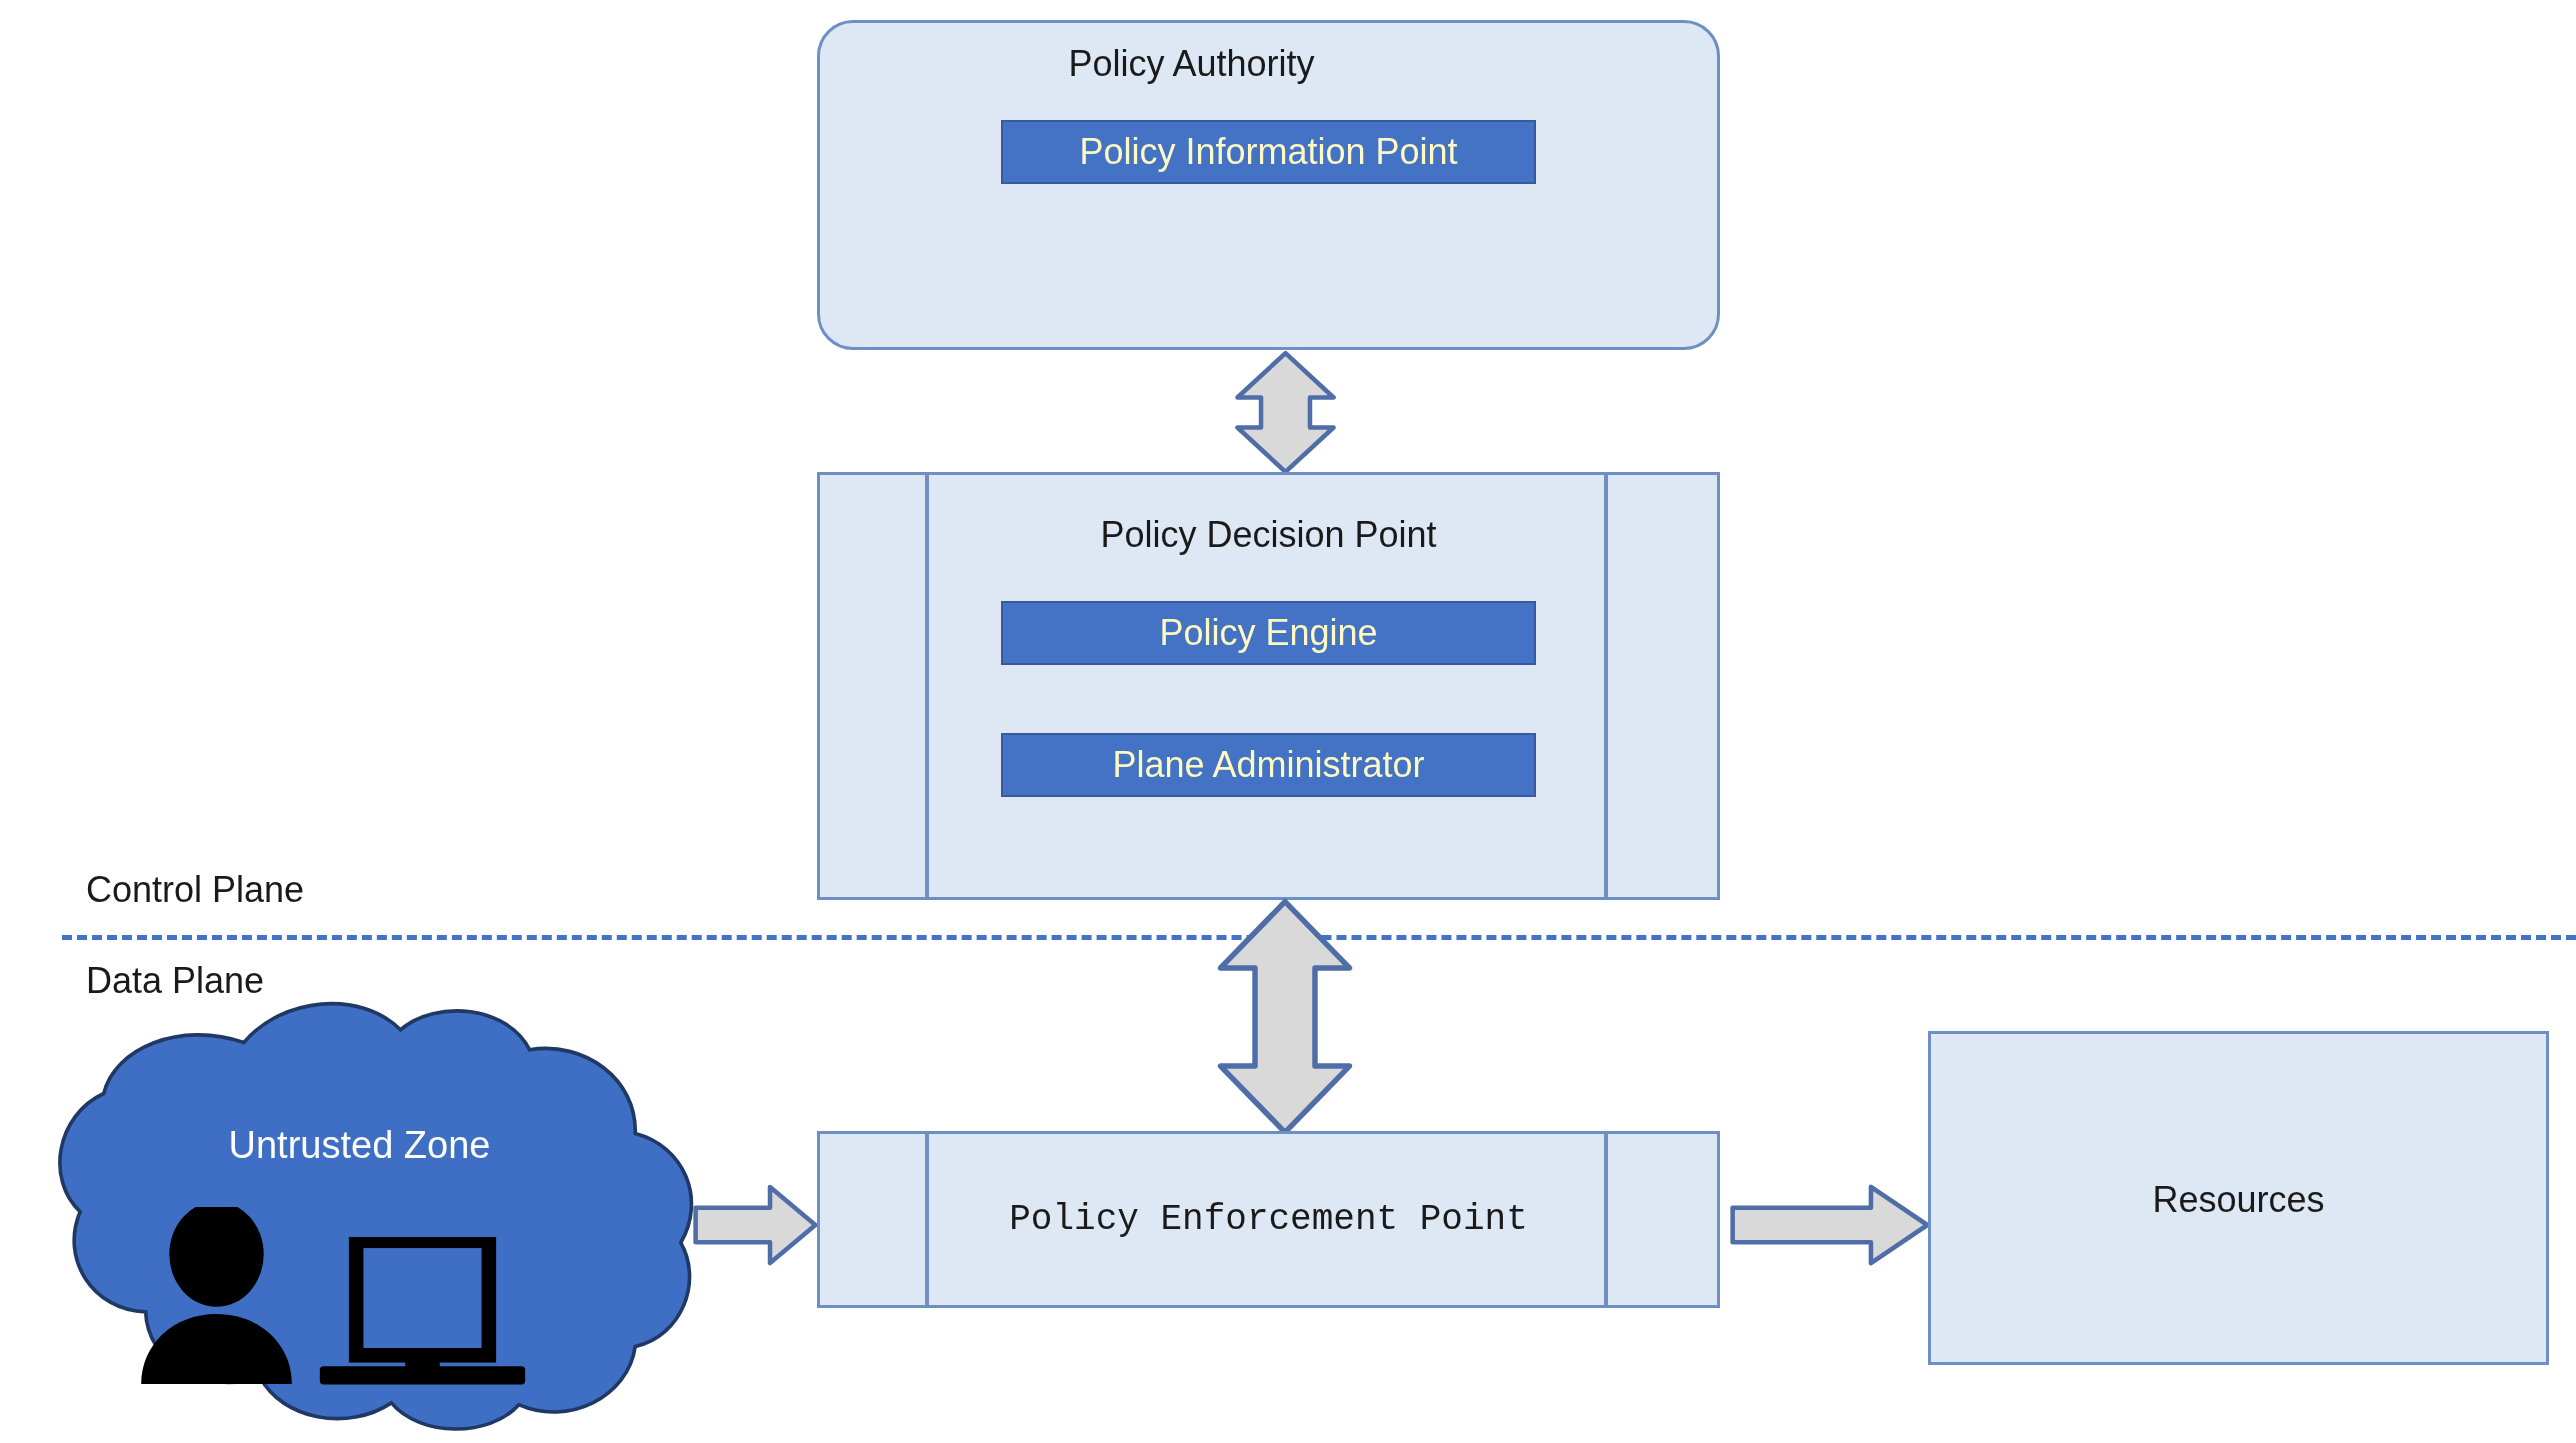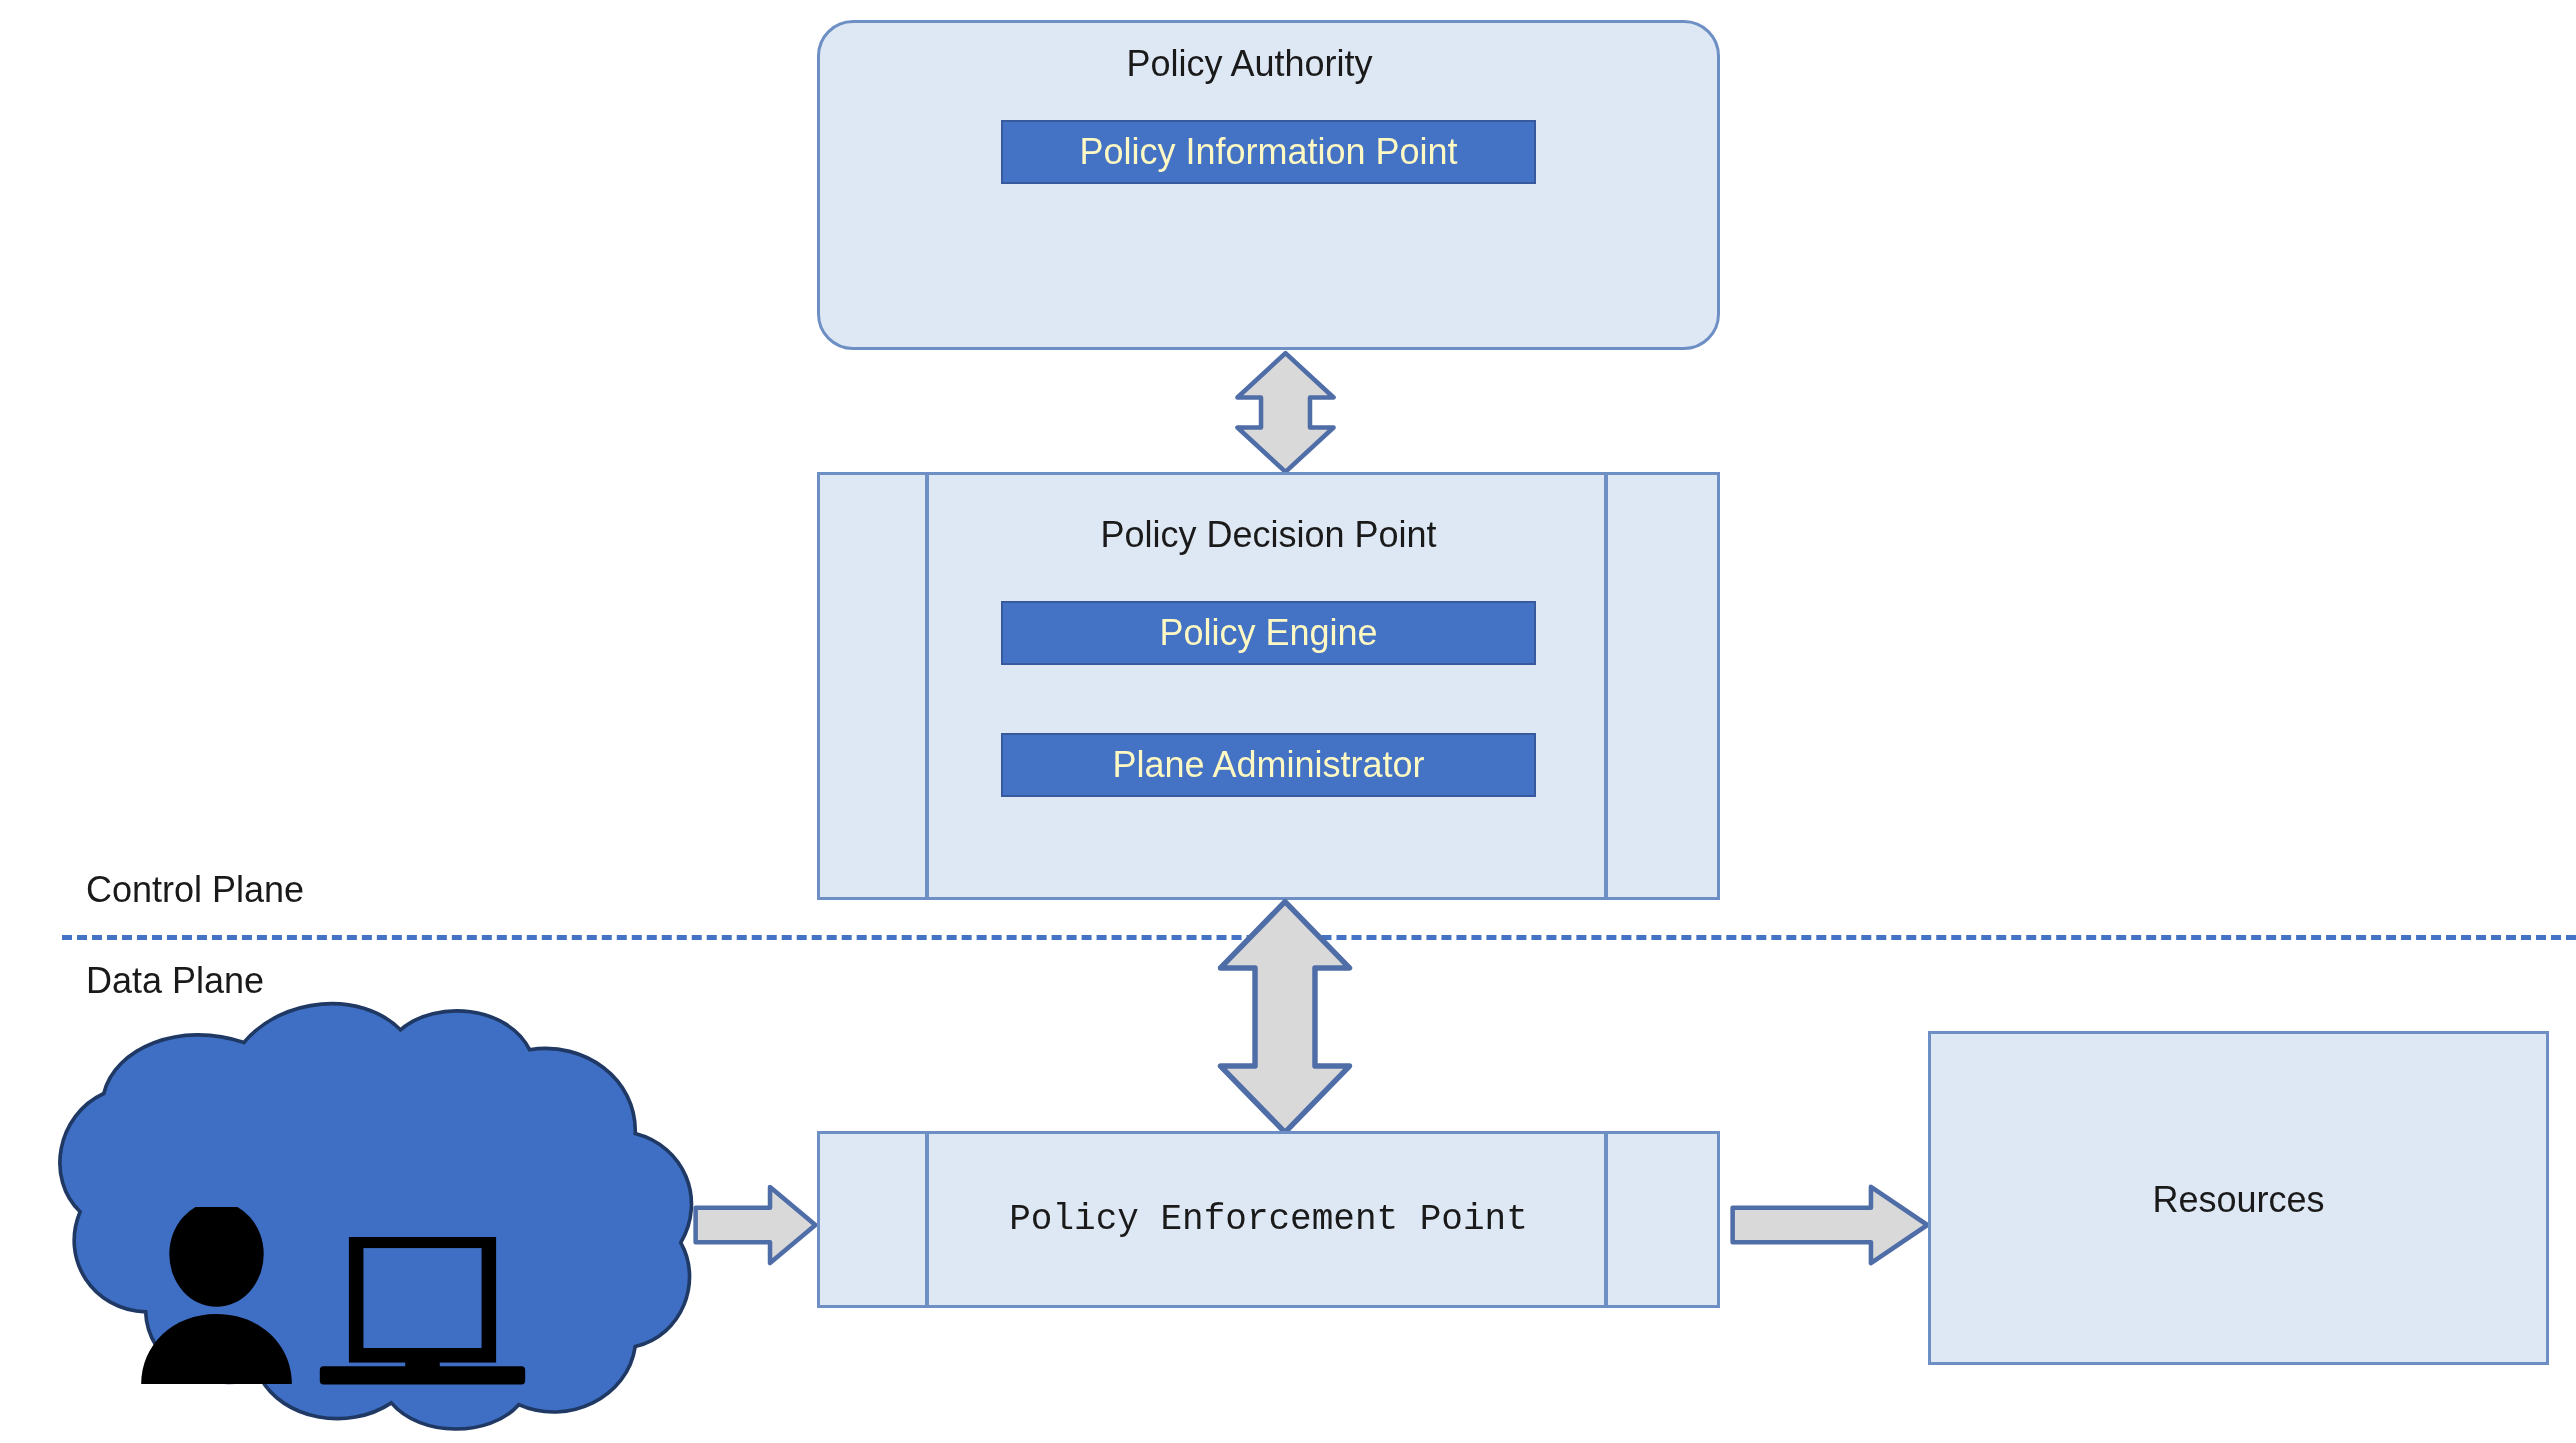"Policy Authority" div.zone-title { left: 842px -> 817px; padding-left: 33px -> none }
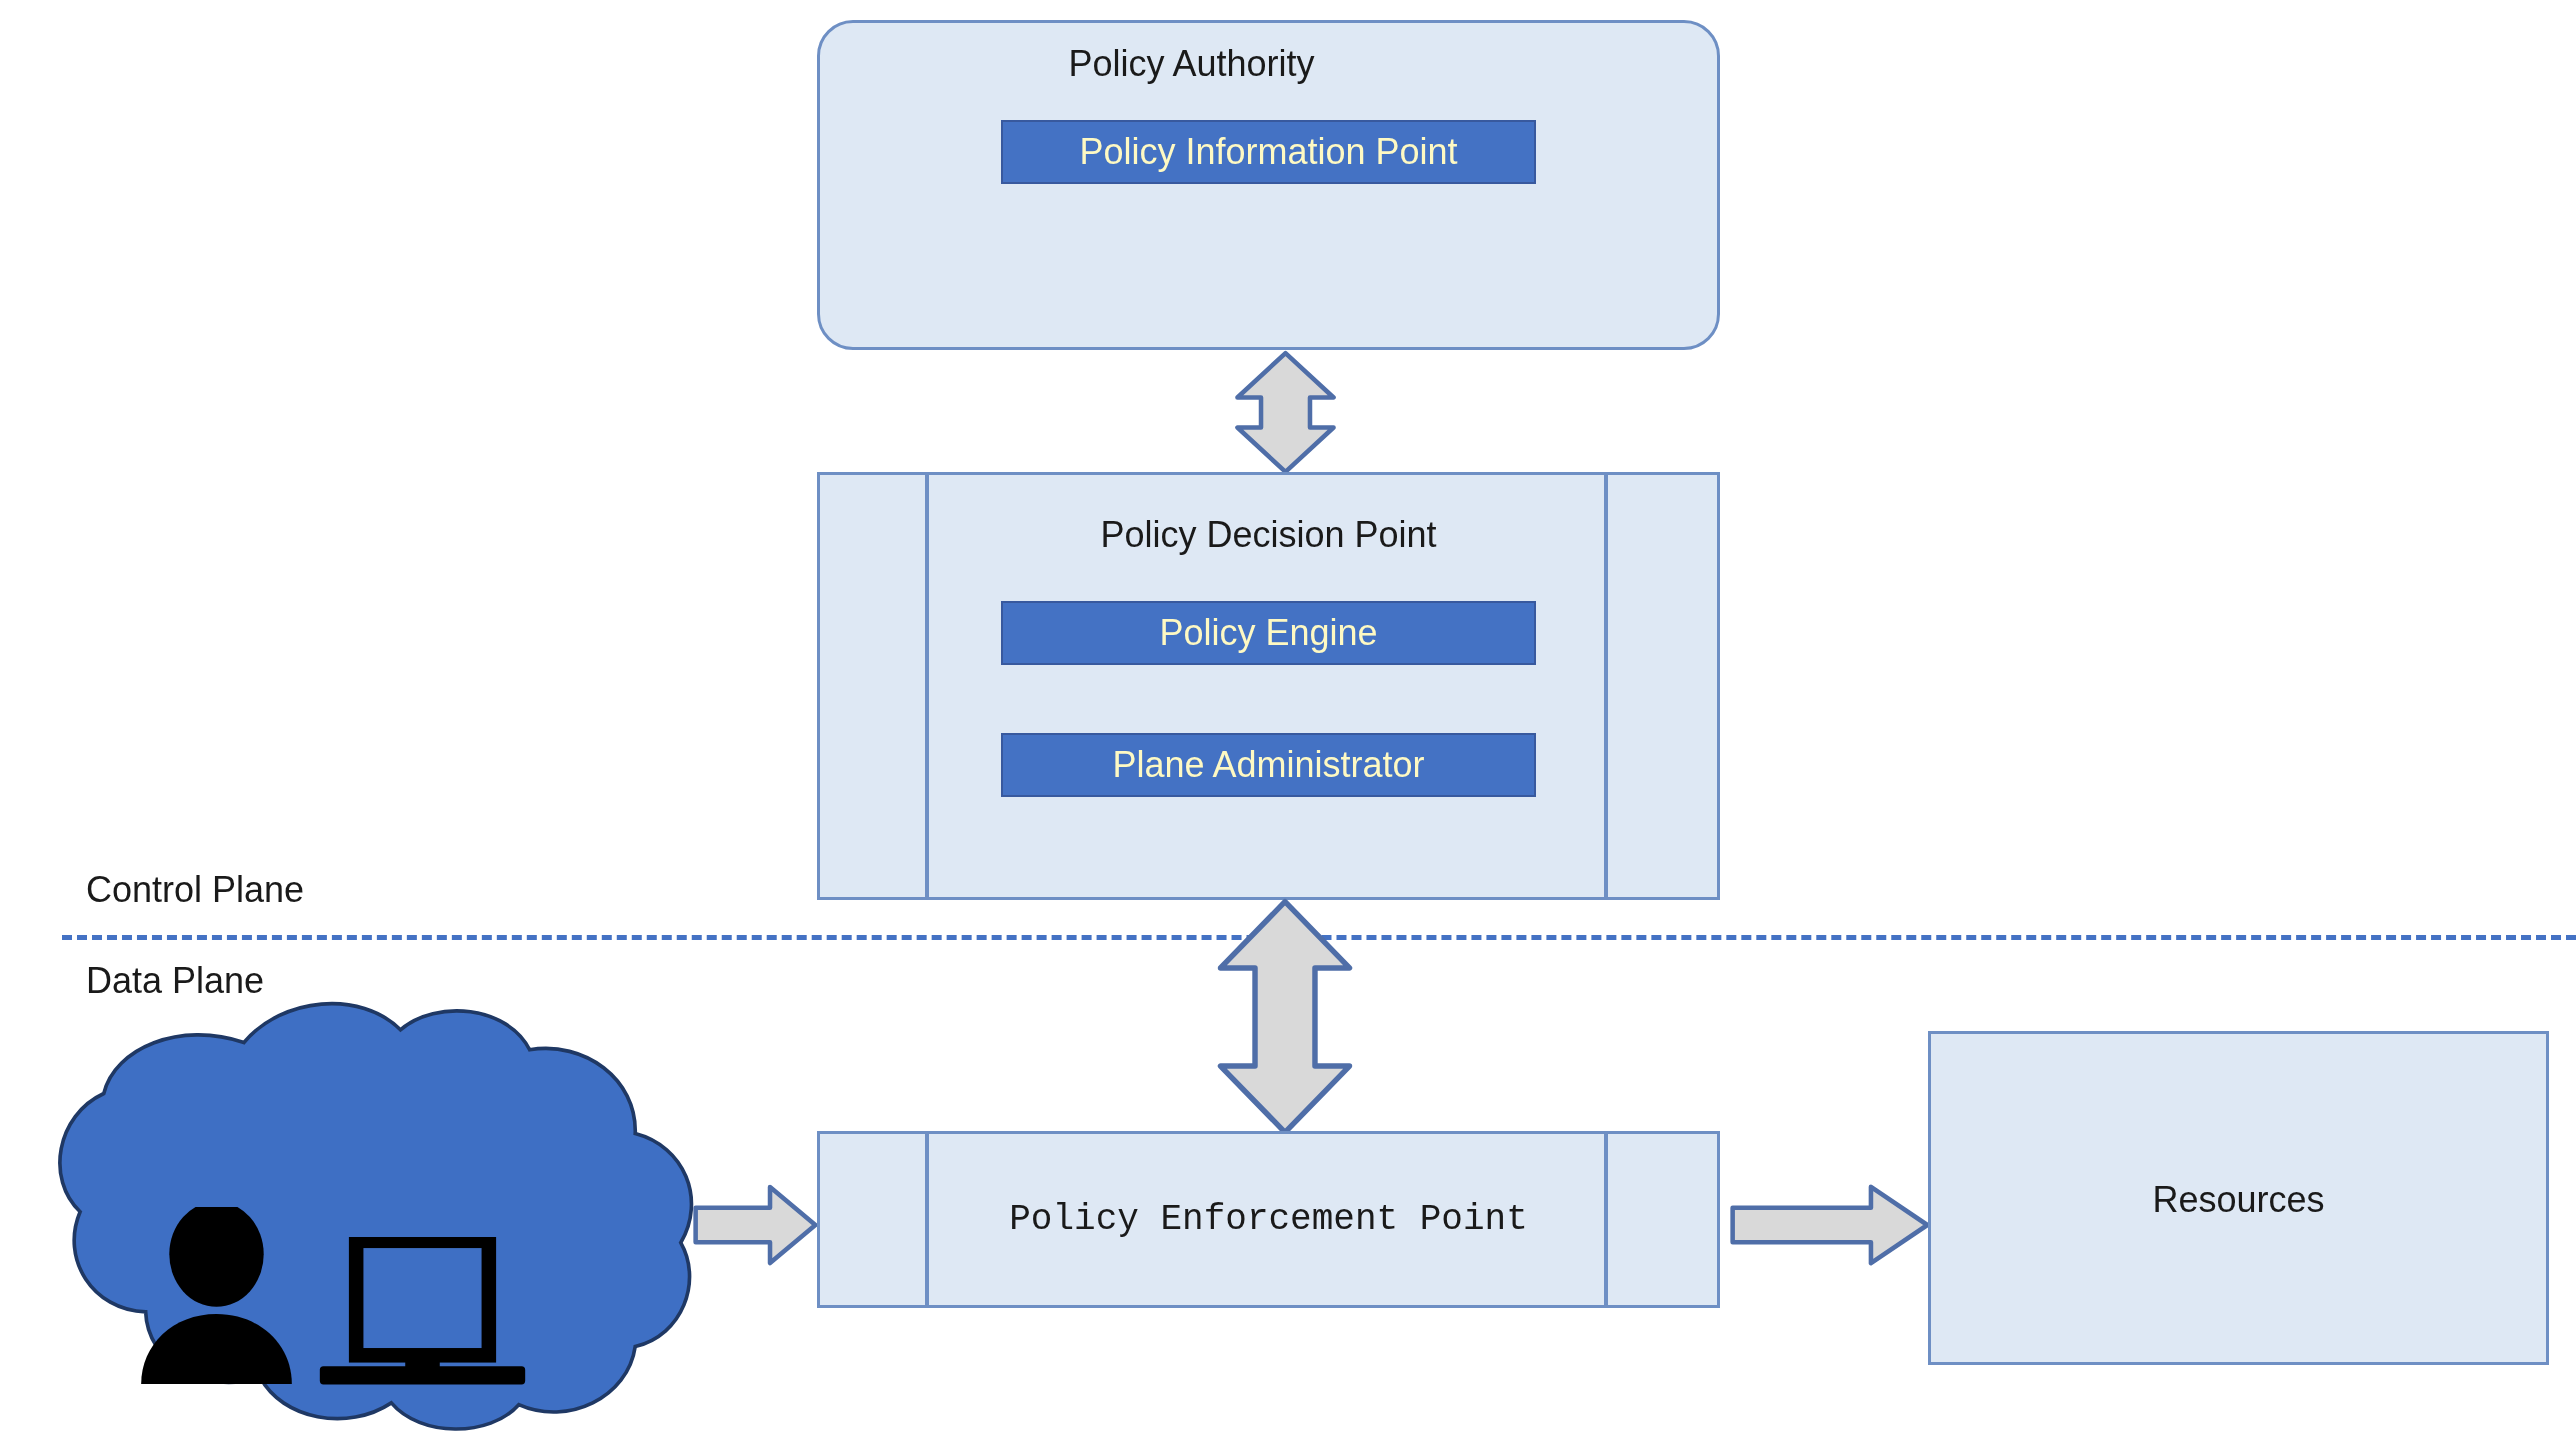"Untrusted Zone" div.cloud-label { html: none -> <div>Untrusted Zone</div> }
